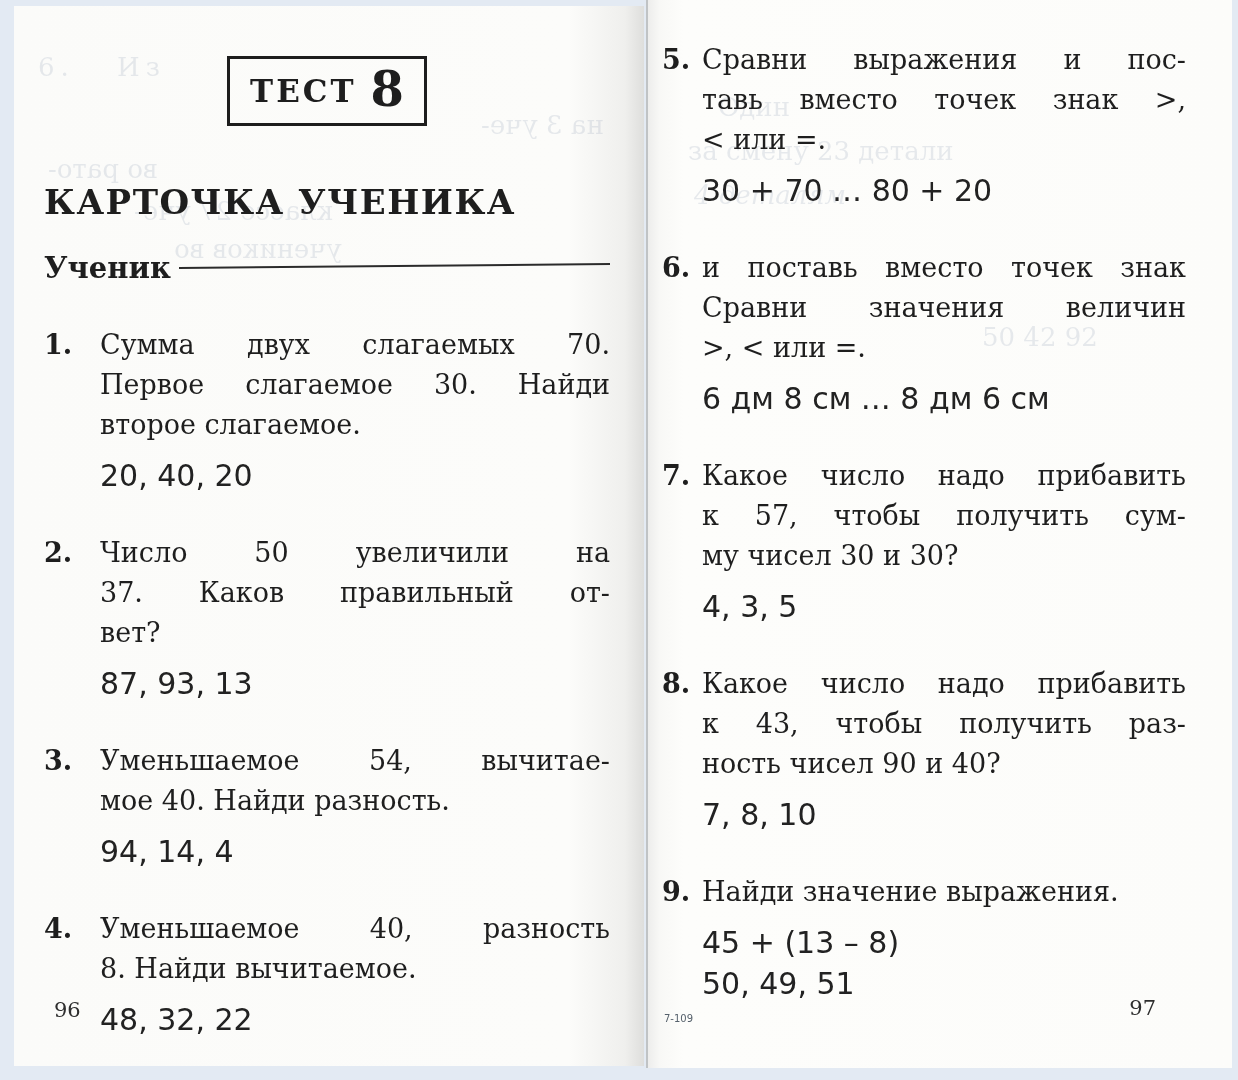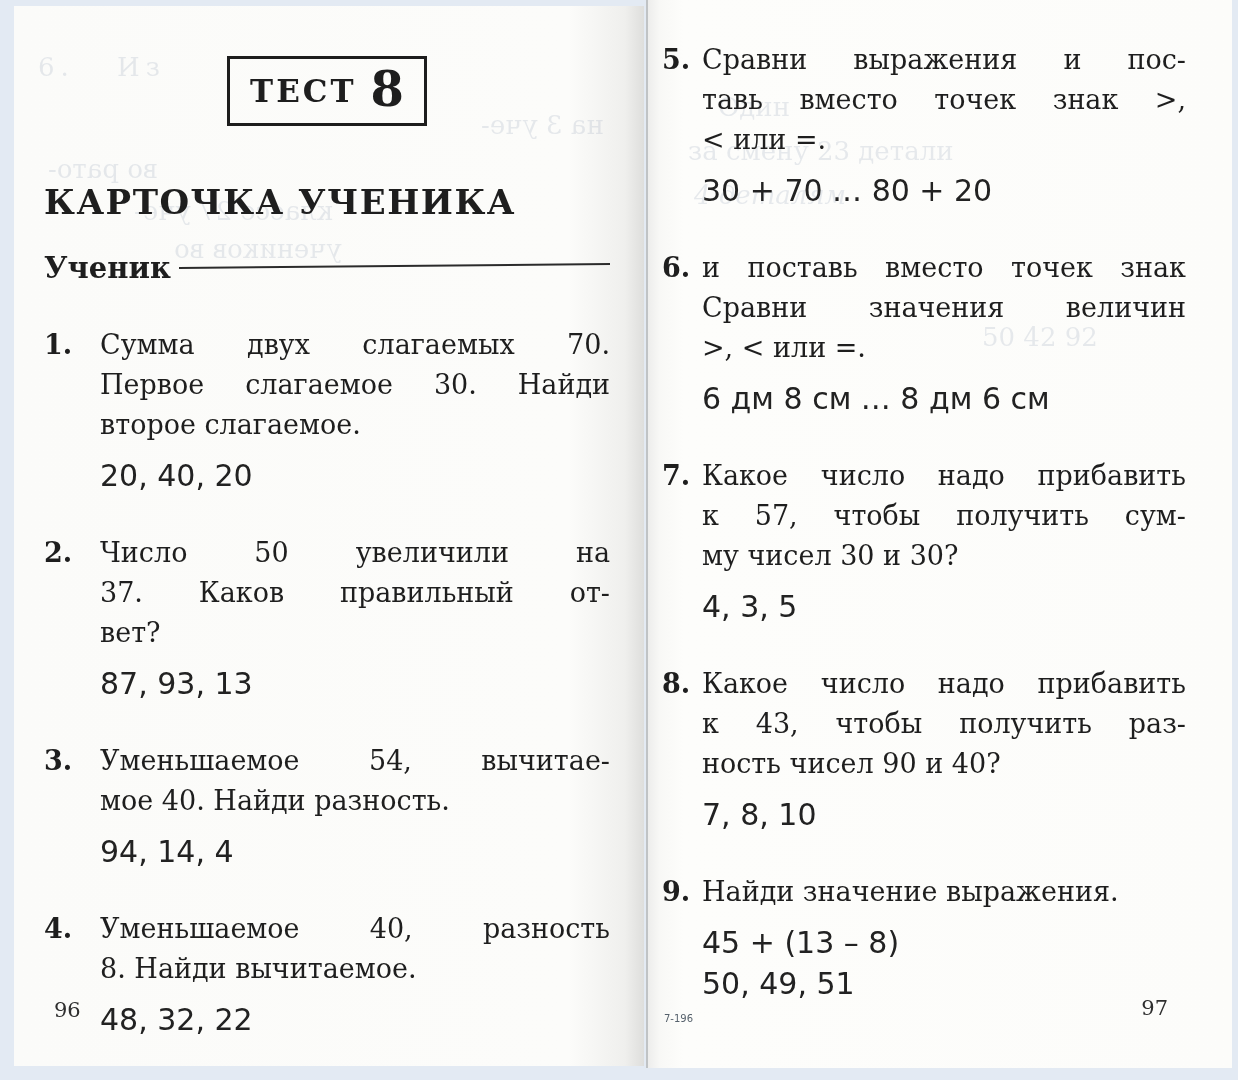"7-196" div.print-code { text: 7-196 -> 7-109 }
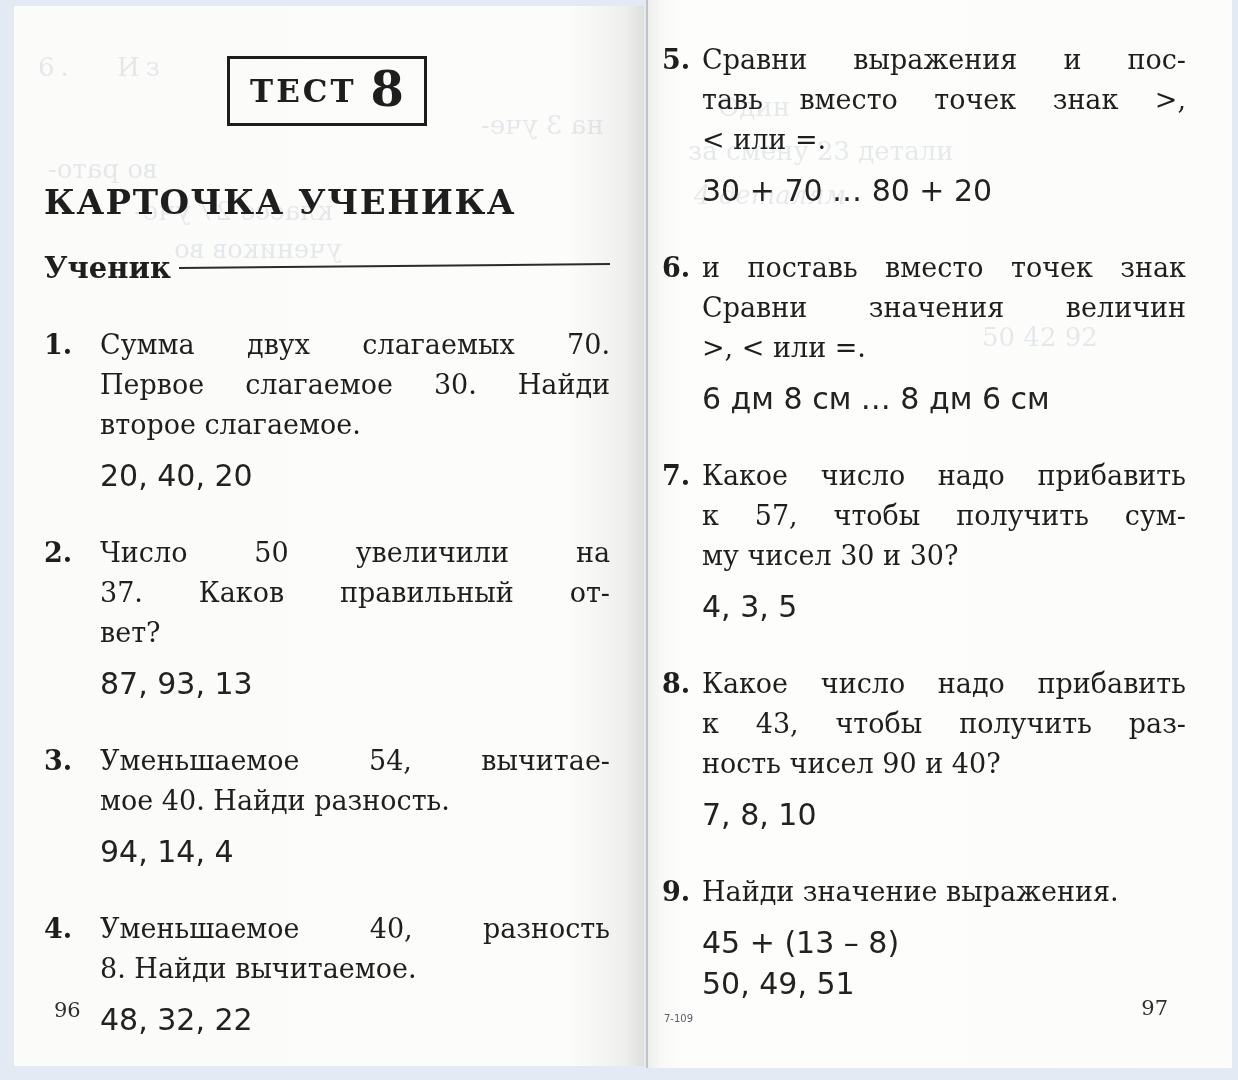"97" #pn97 { right: 64px -> 76px }
